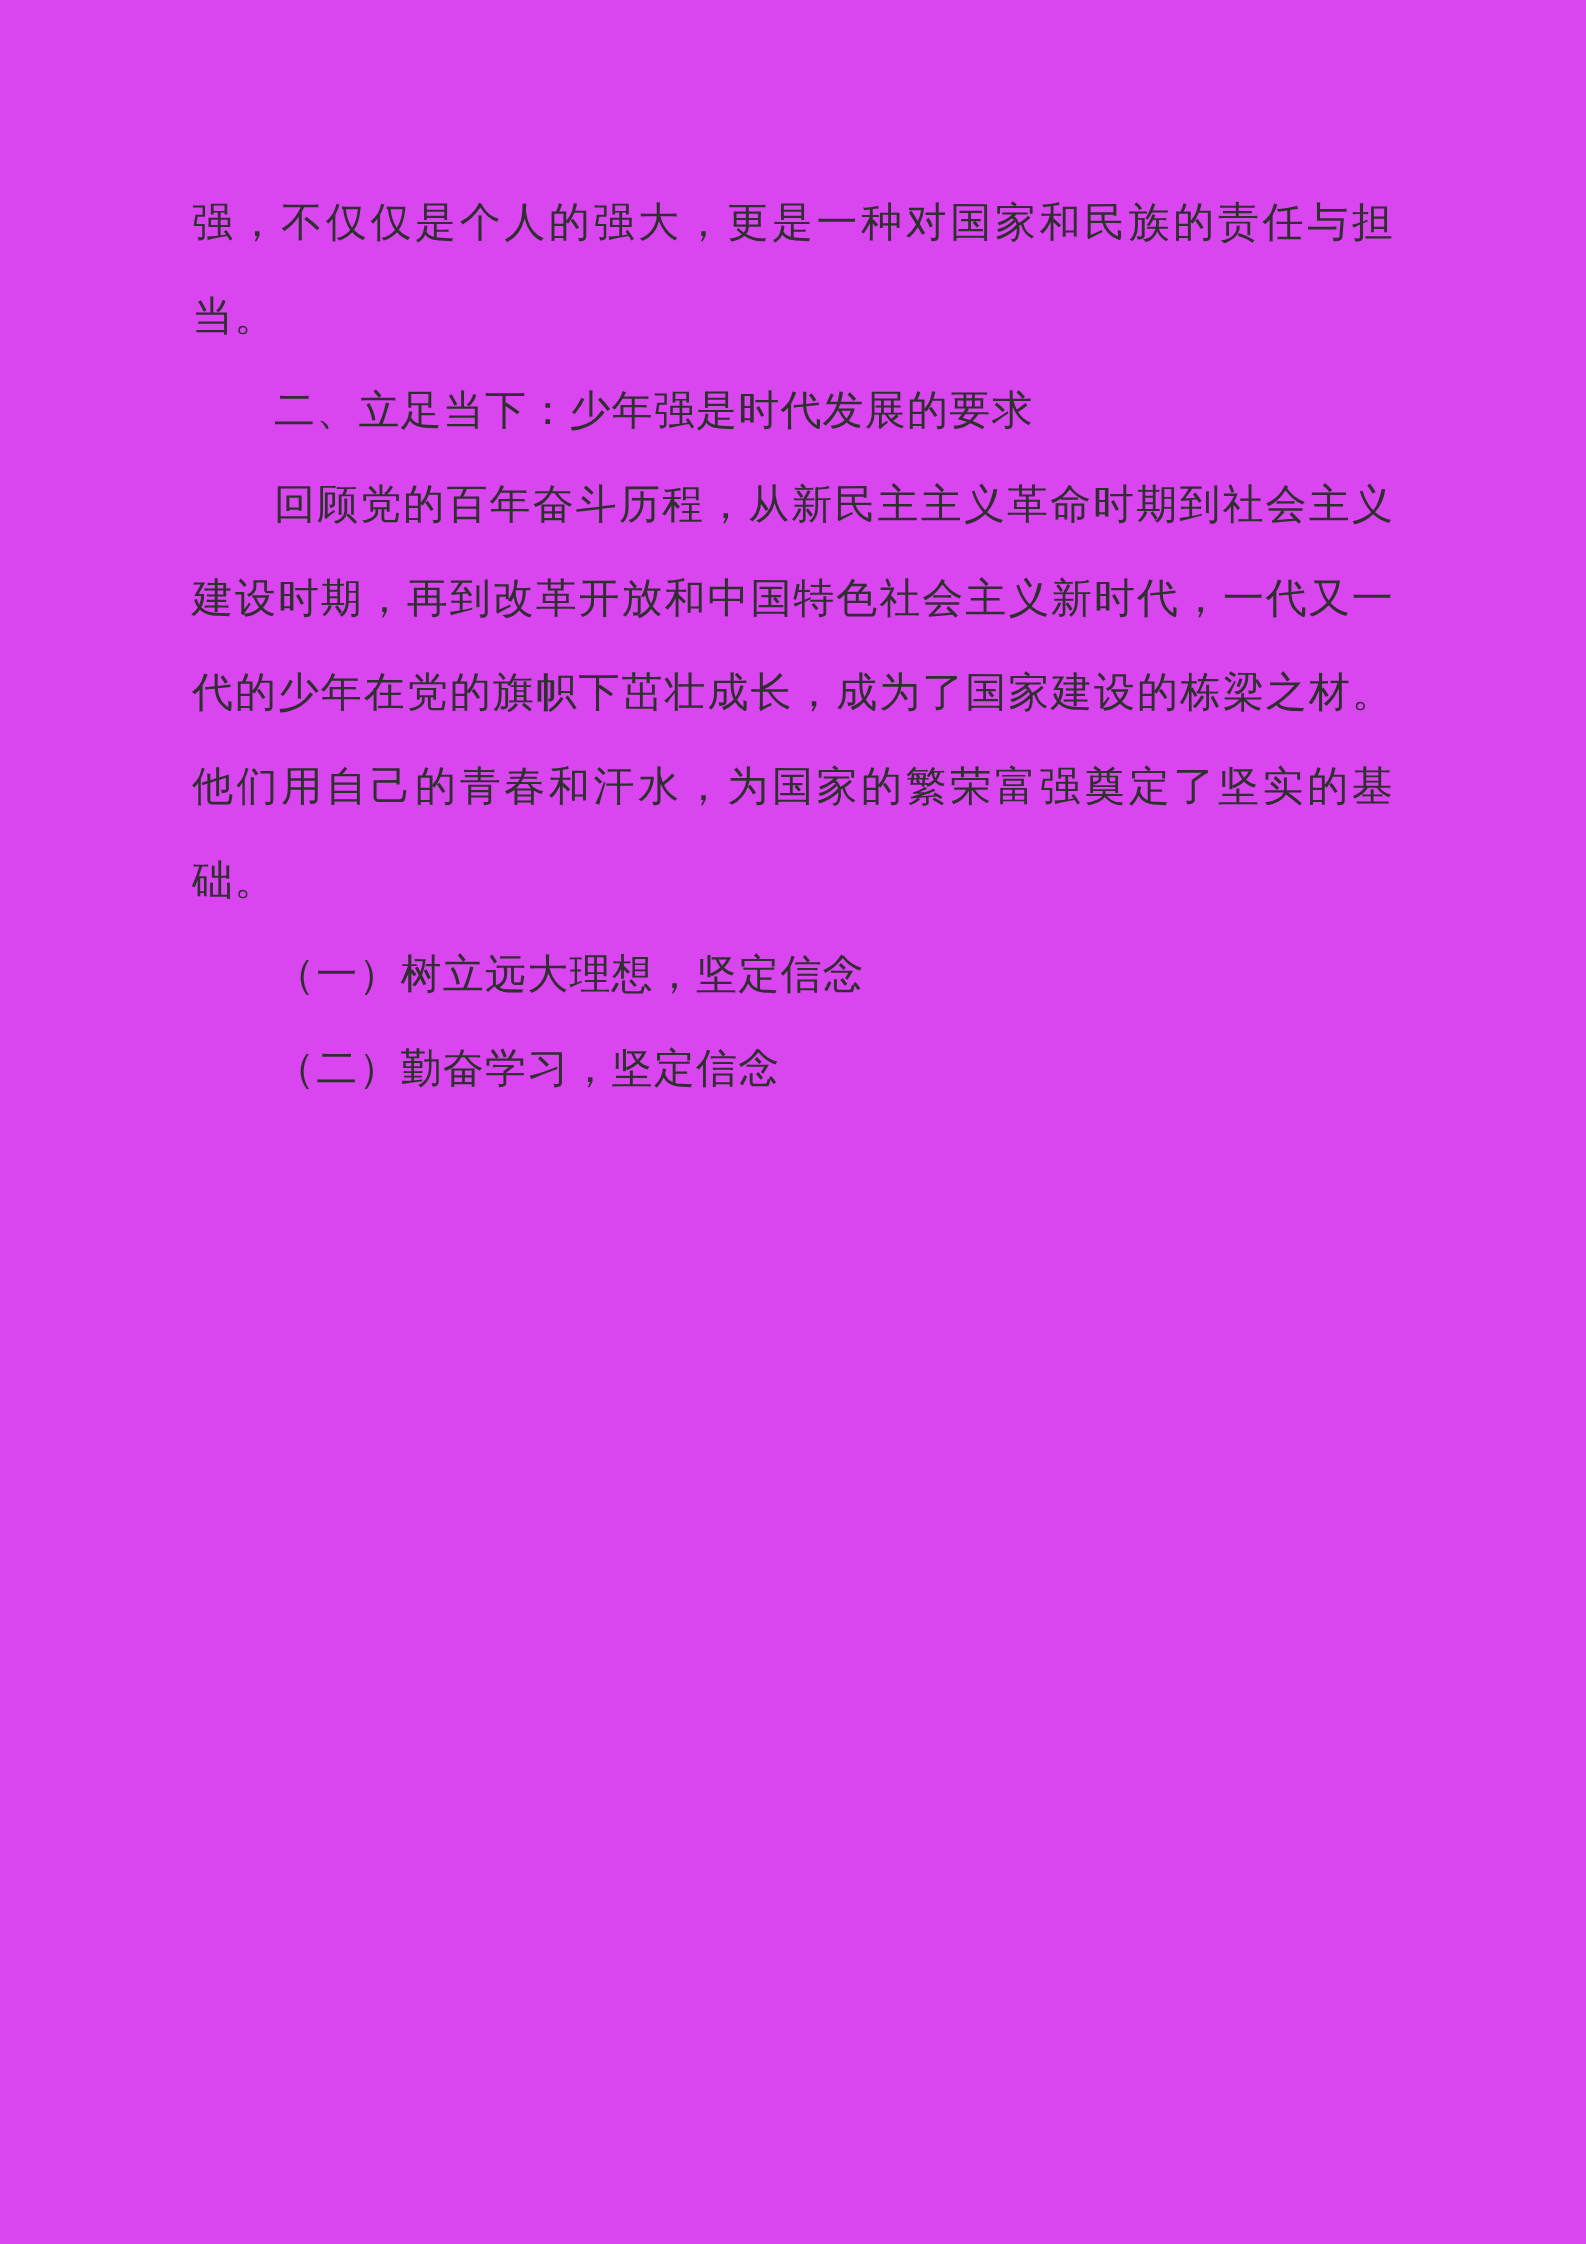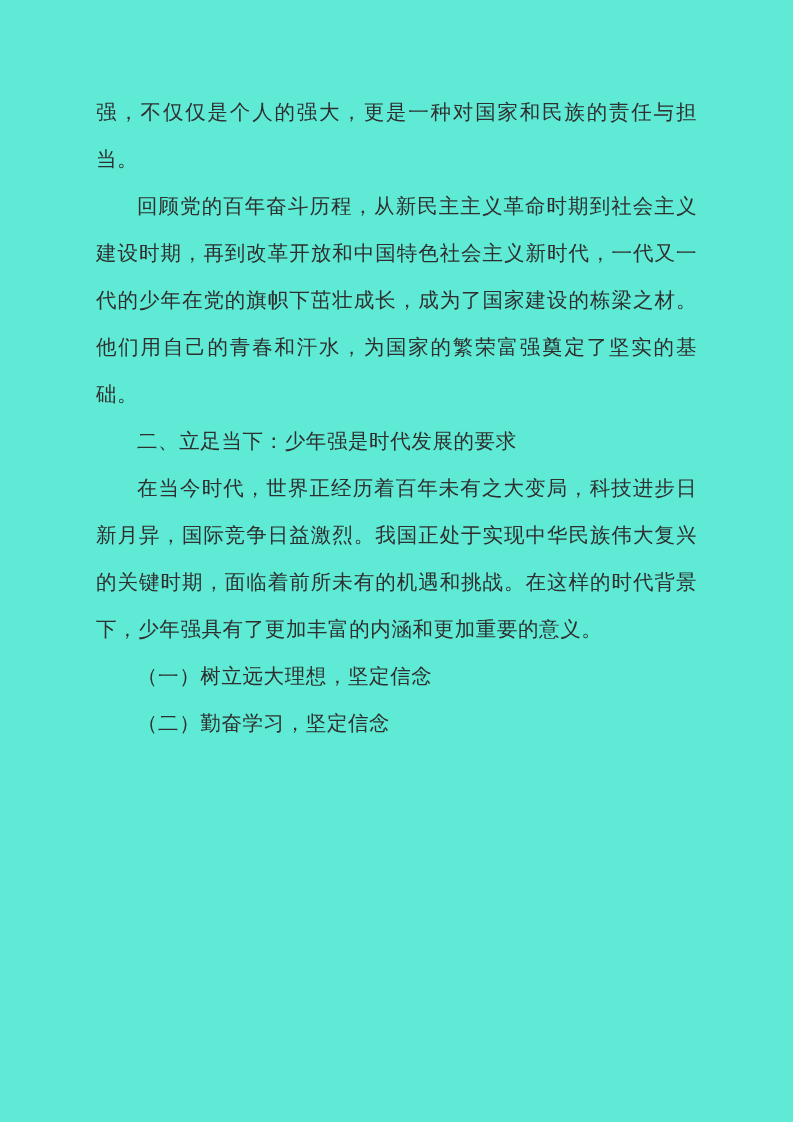"强，不仅仅是个人的强大，更是一种对国家和民族的责任与担当。" .page { background: #5eead4 -> #d946ef }
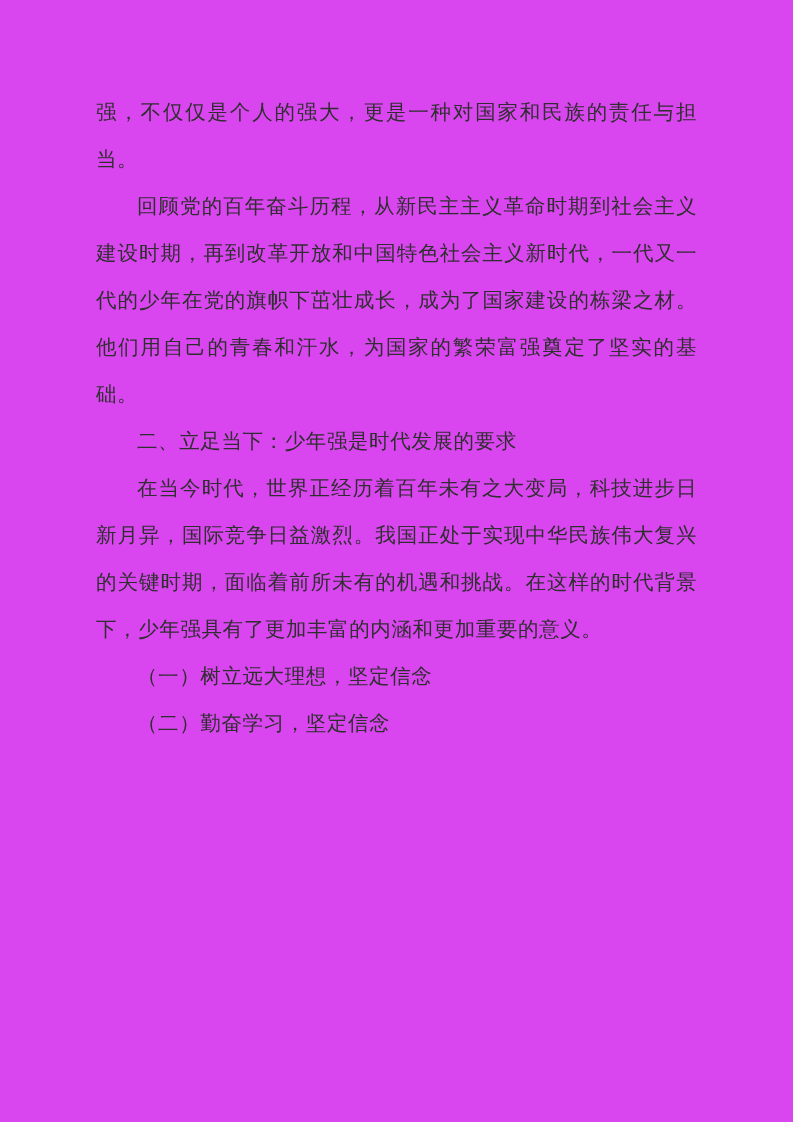"回顾党的百年奋斗历程，从新民主主义革命时期到社会主义建设时期，再到改革开放和中国" p.para { order: before "二、立足当下：少年强是时代发展的要求" -> after "二、立足当下：少年强是时代发展的要求" }
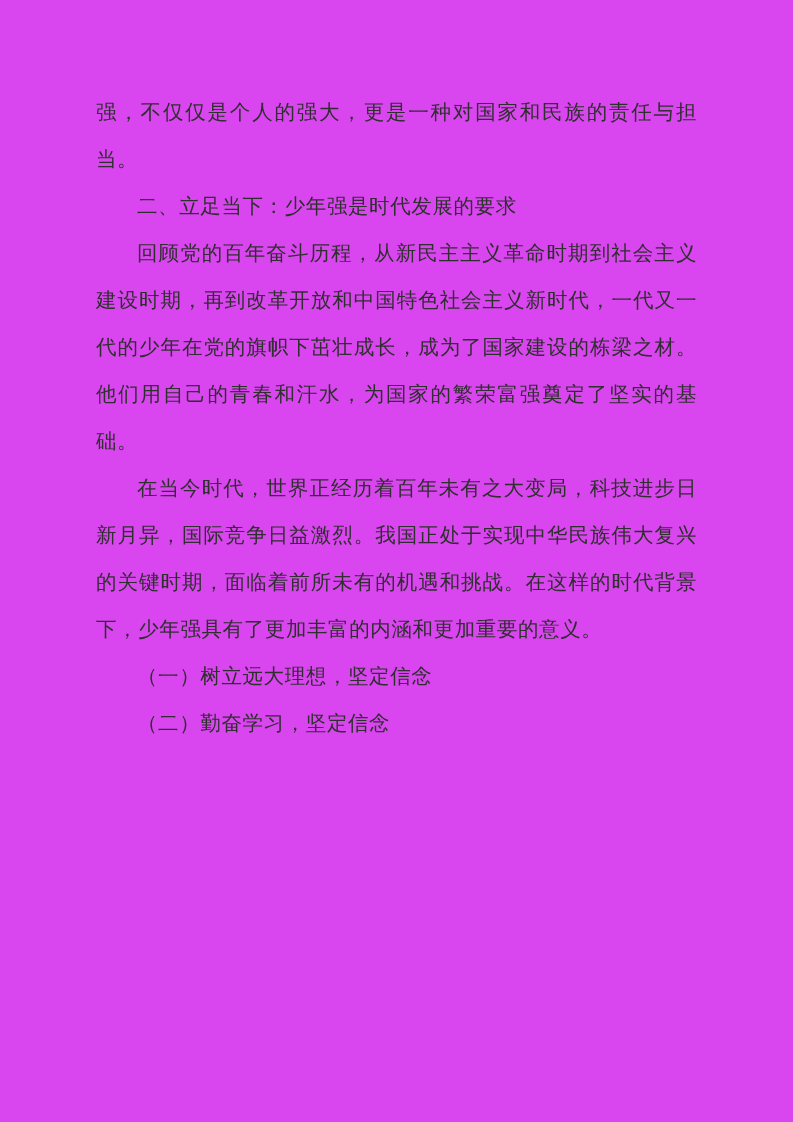"在当今时代，世界正经历着百年未有之大变局，科技进步日新月异，国际竞争日益激烈。我" p.para { html: <p>在当今时代，世界正经历着百年未有之大变局，科技进步日新月异，国际竞争日益激烈。我国正处于实现中华民族伟大复兴的关键时期，面临着前所未有的机遇和挑战。在这样的时代背景下，少年强具有了更加丰富的内涵和更加重要的意义。</p> -> none }
